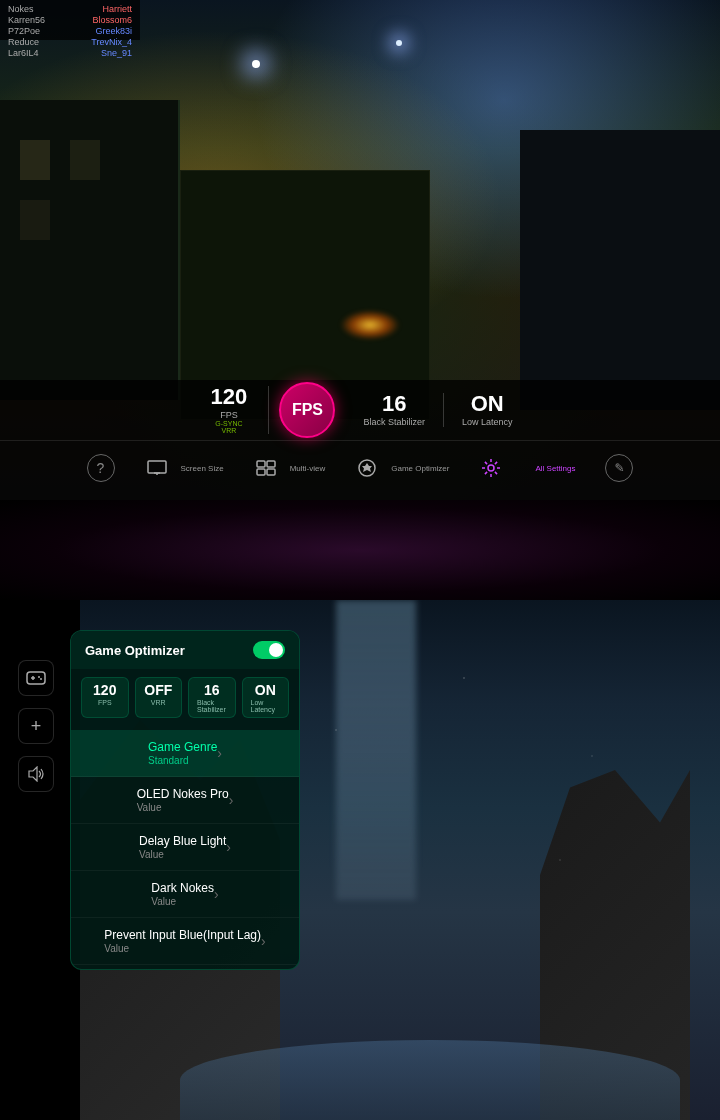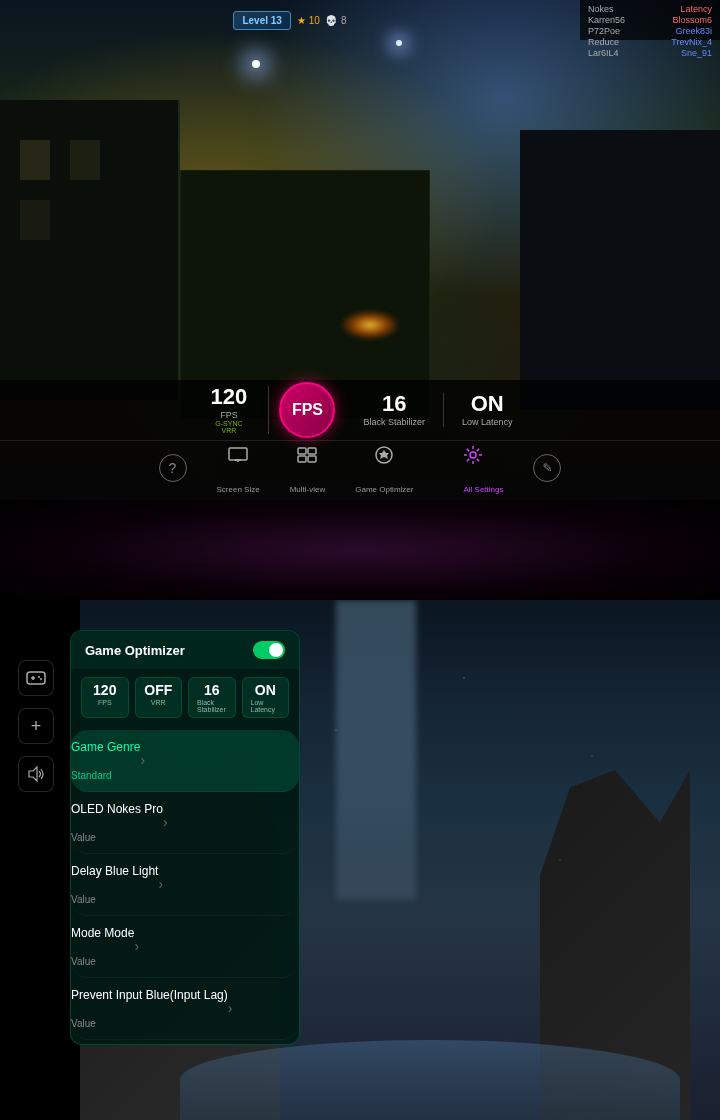"Latency" span.score-red { text: Latency -> Harriett }
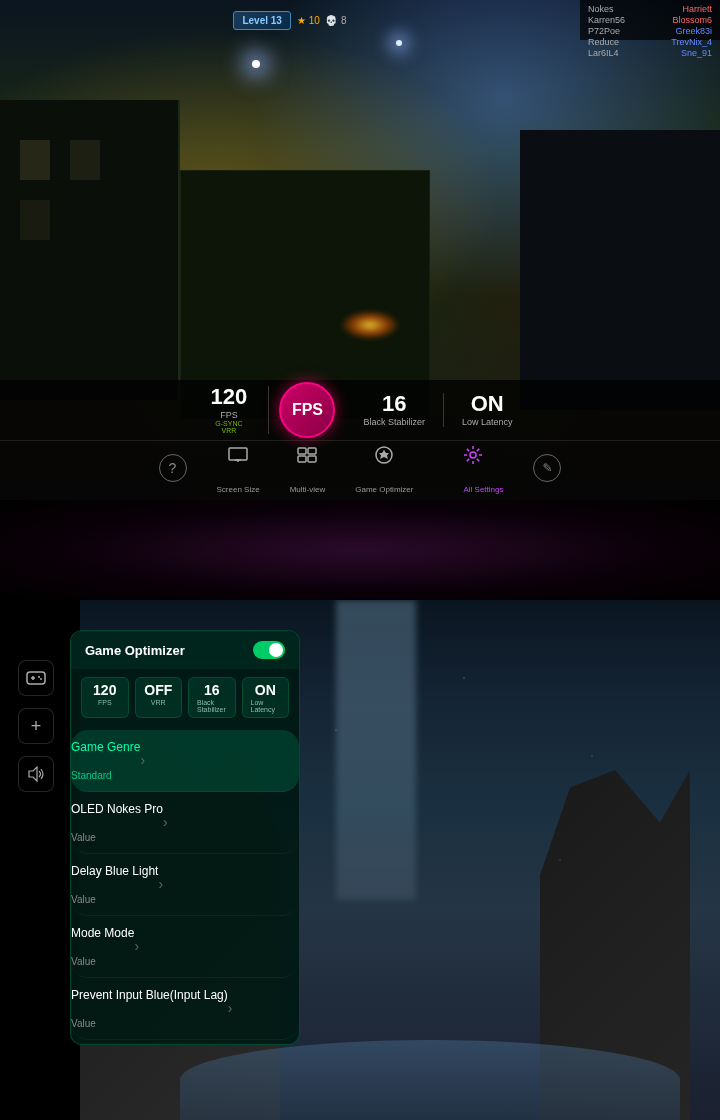"Level 13" div.hud-top-center { html: <div> <div> <span>Level 13</span> </div> <span>★ <span>10</span></span> <span>💀 <span>8</span></span> </div> -> none }
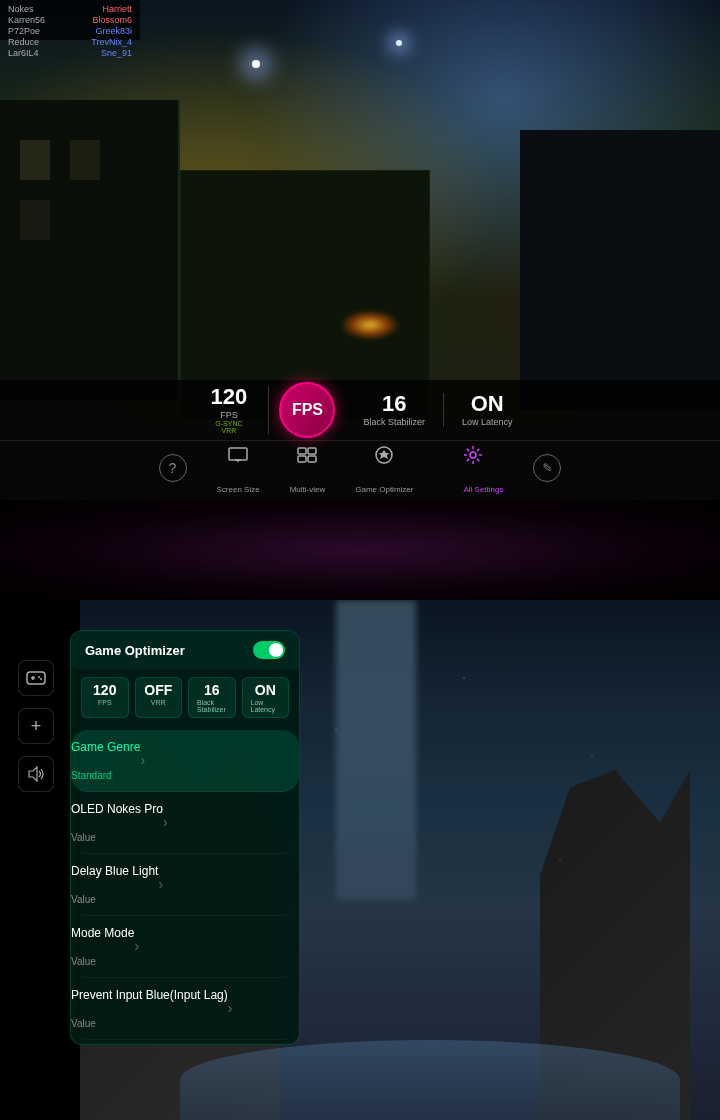"Screen Size" .menu-item { flex-direction: column -> row; gap: 18px -> 12px }
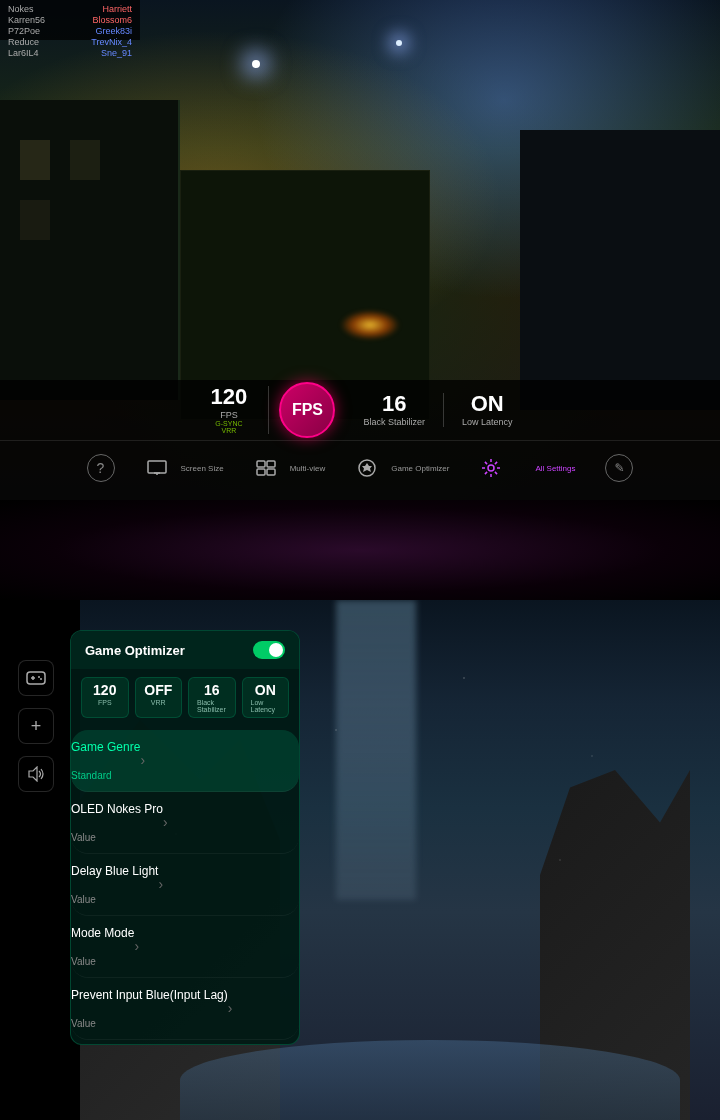"Game Genre" .opt-menu-item { border-radius: 17px -> none; justify-content: flex-start -> center }
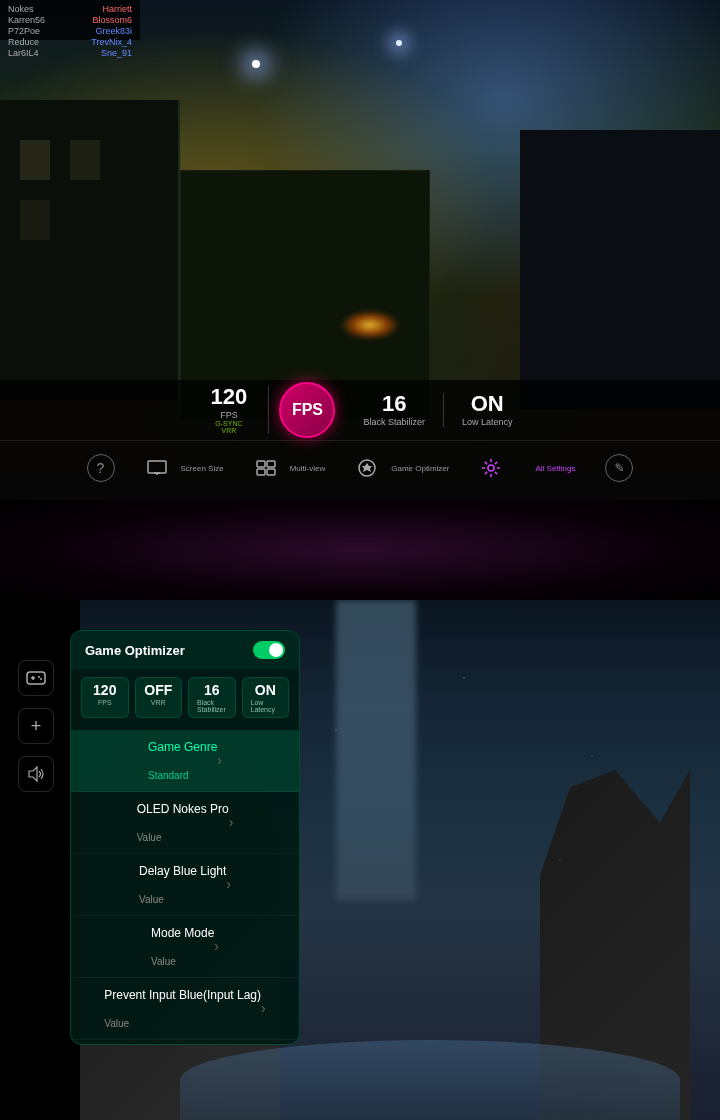"Standard" .opt-item-value { margin-top: 16px -> 1px }
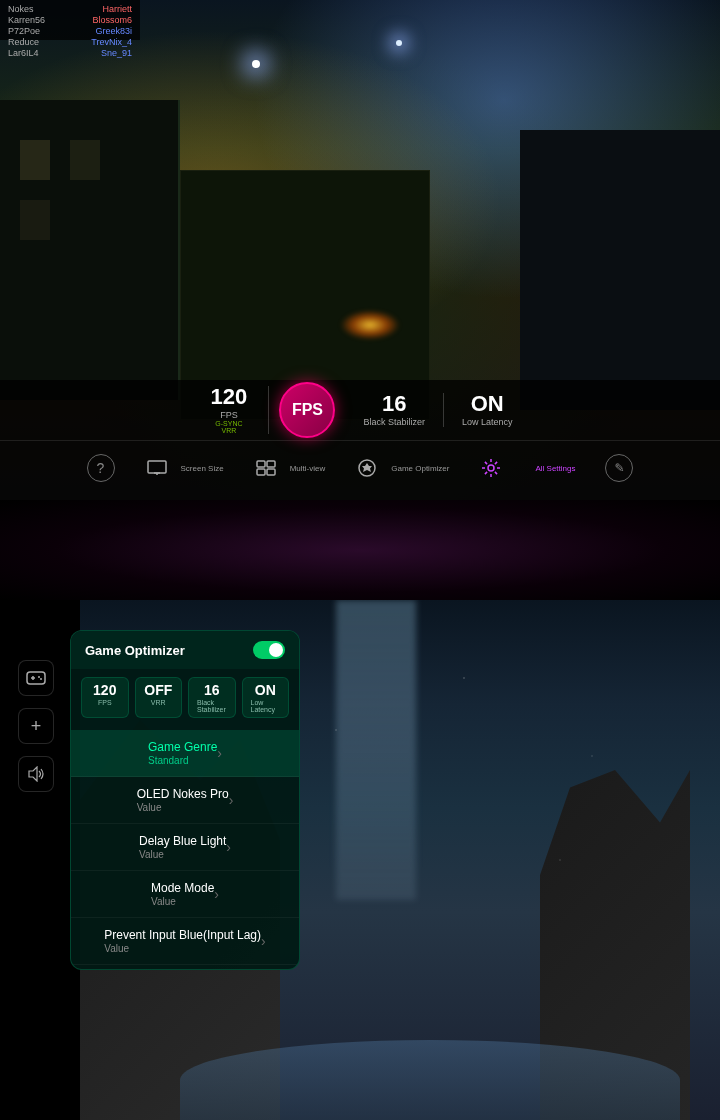"Mode Mode" div.opt-item-title { text: Mode Mode -> Dark Nokes }
